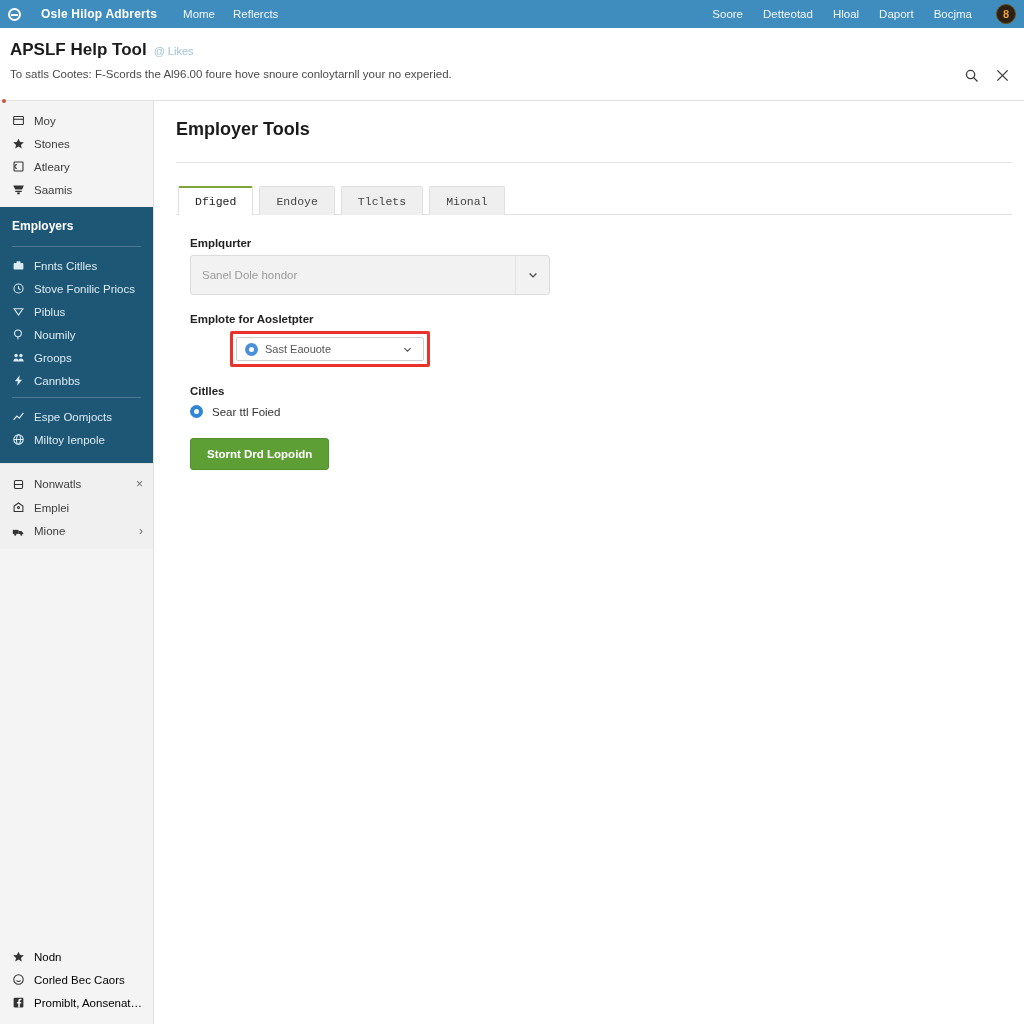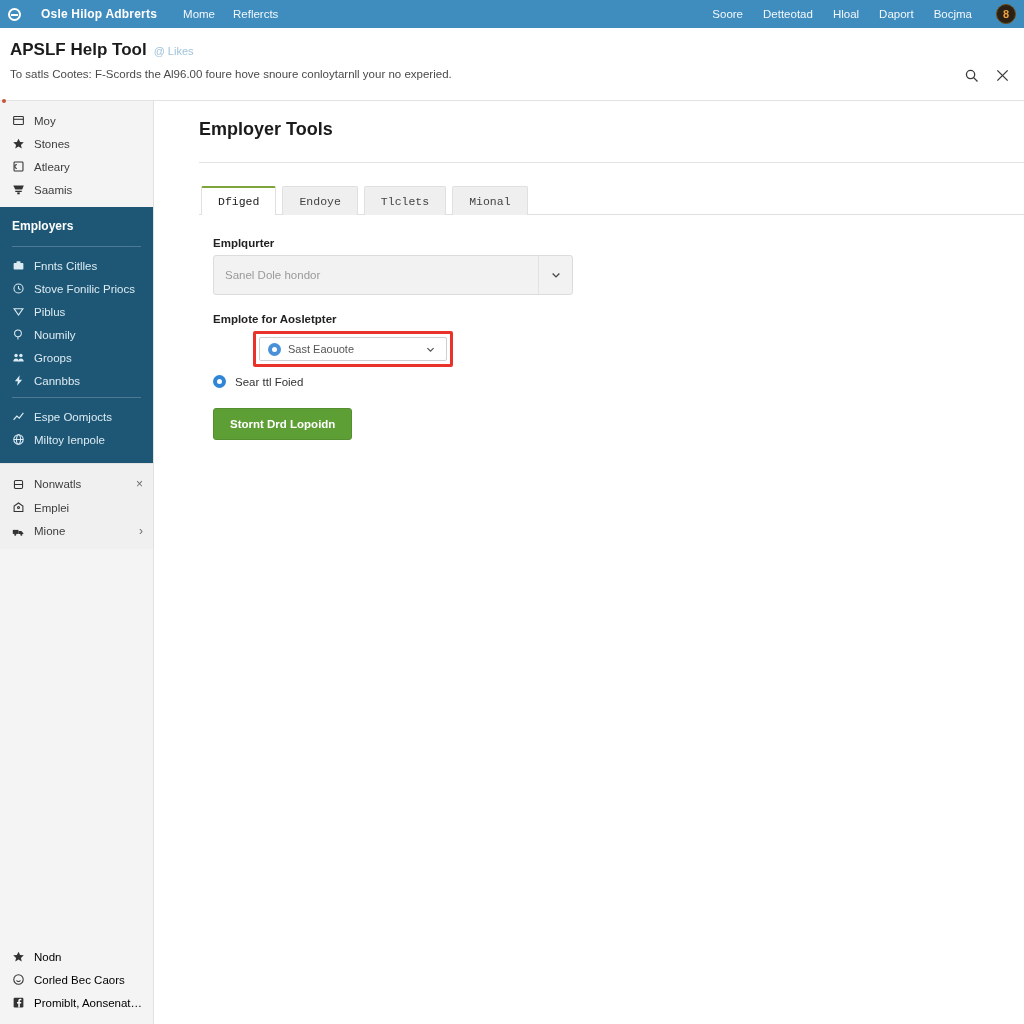"Moy" .body-wrap { gap: 23px -> none }
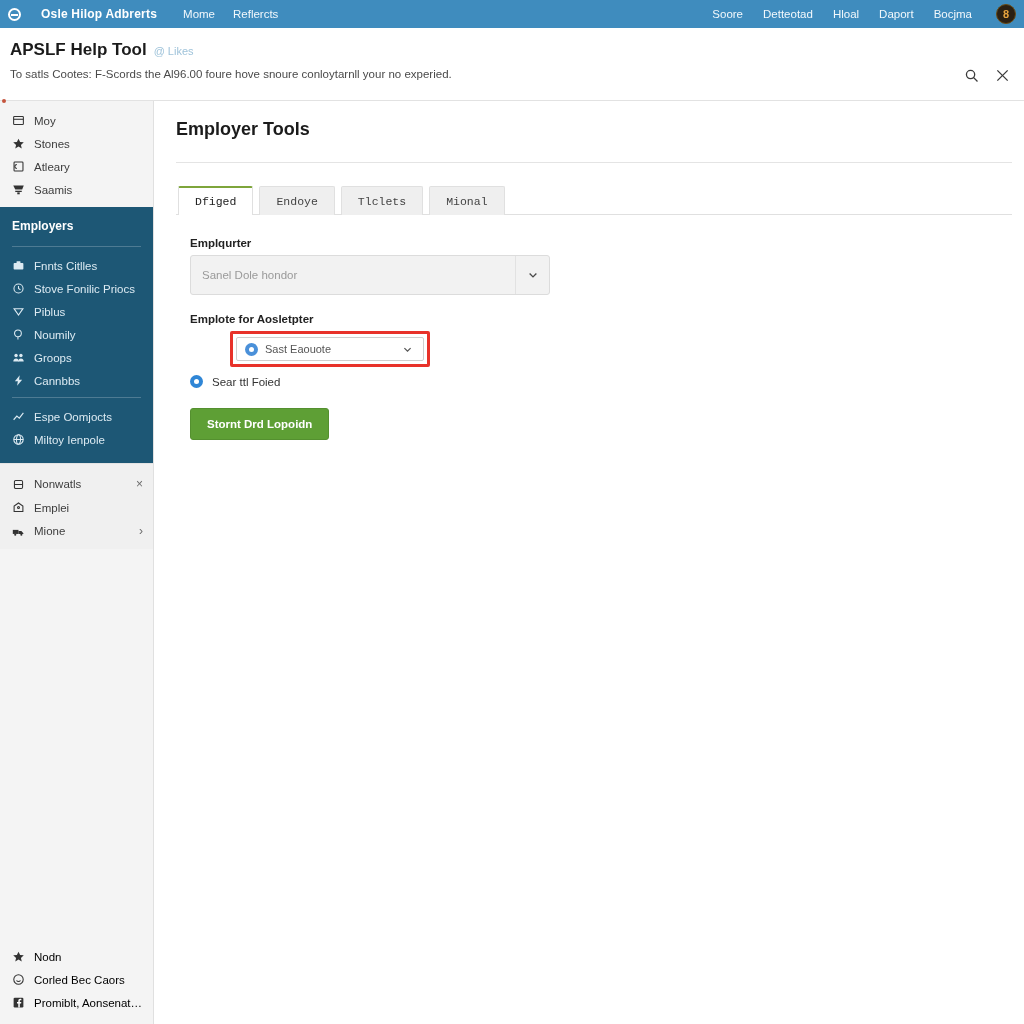"Citlles" div.field-label { html: none -> <div>Citlles</div> }
